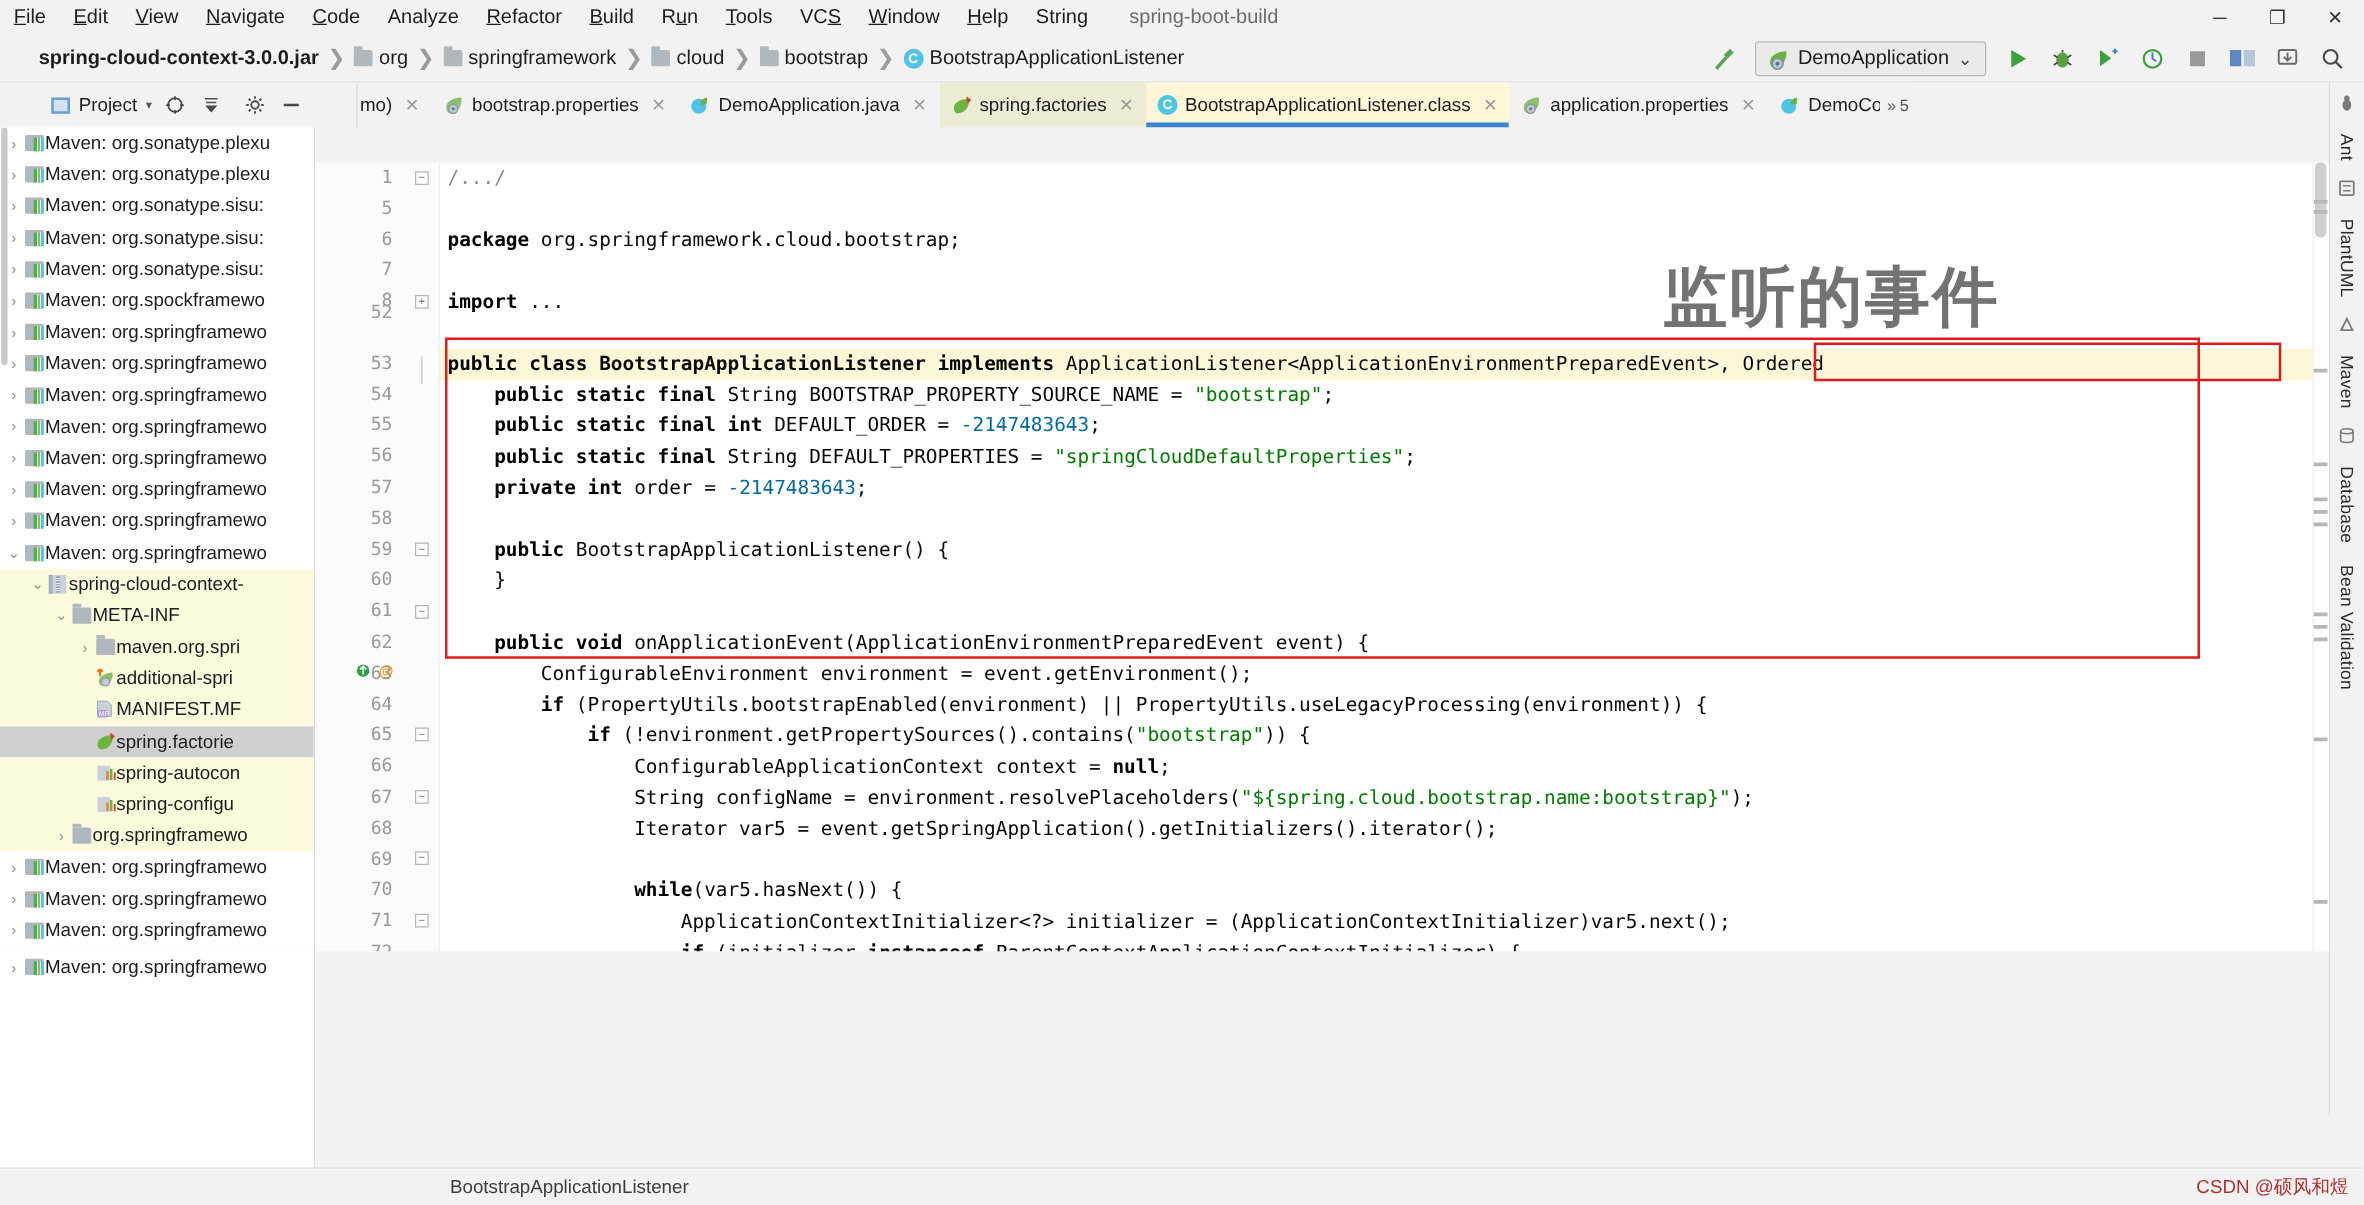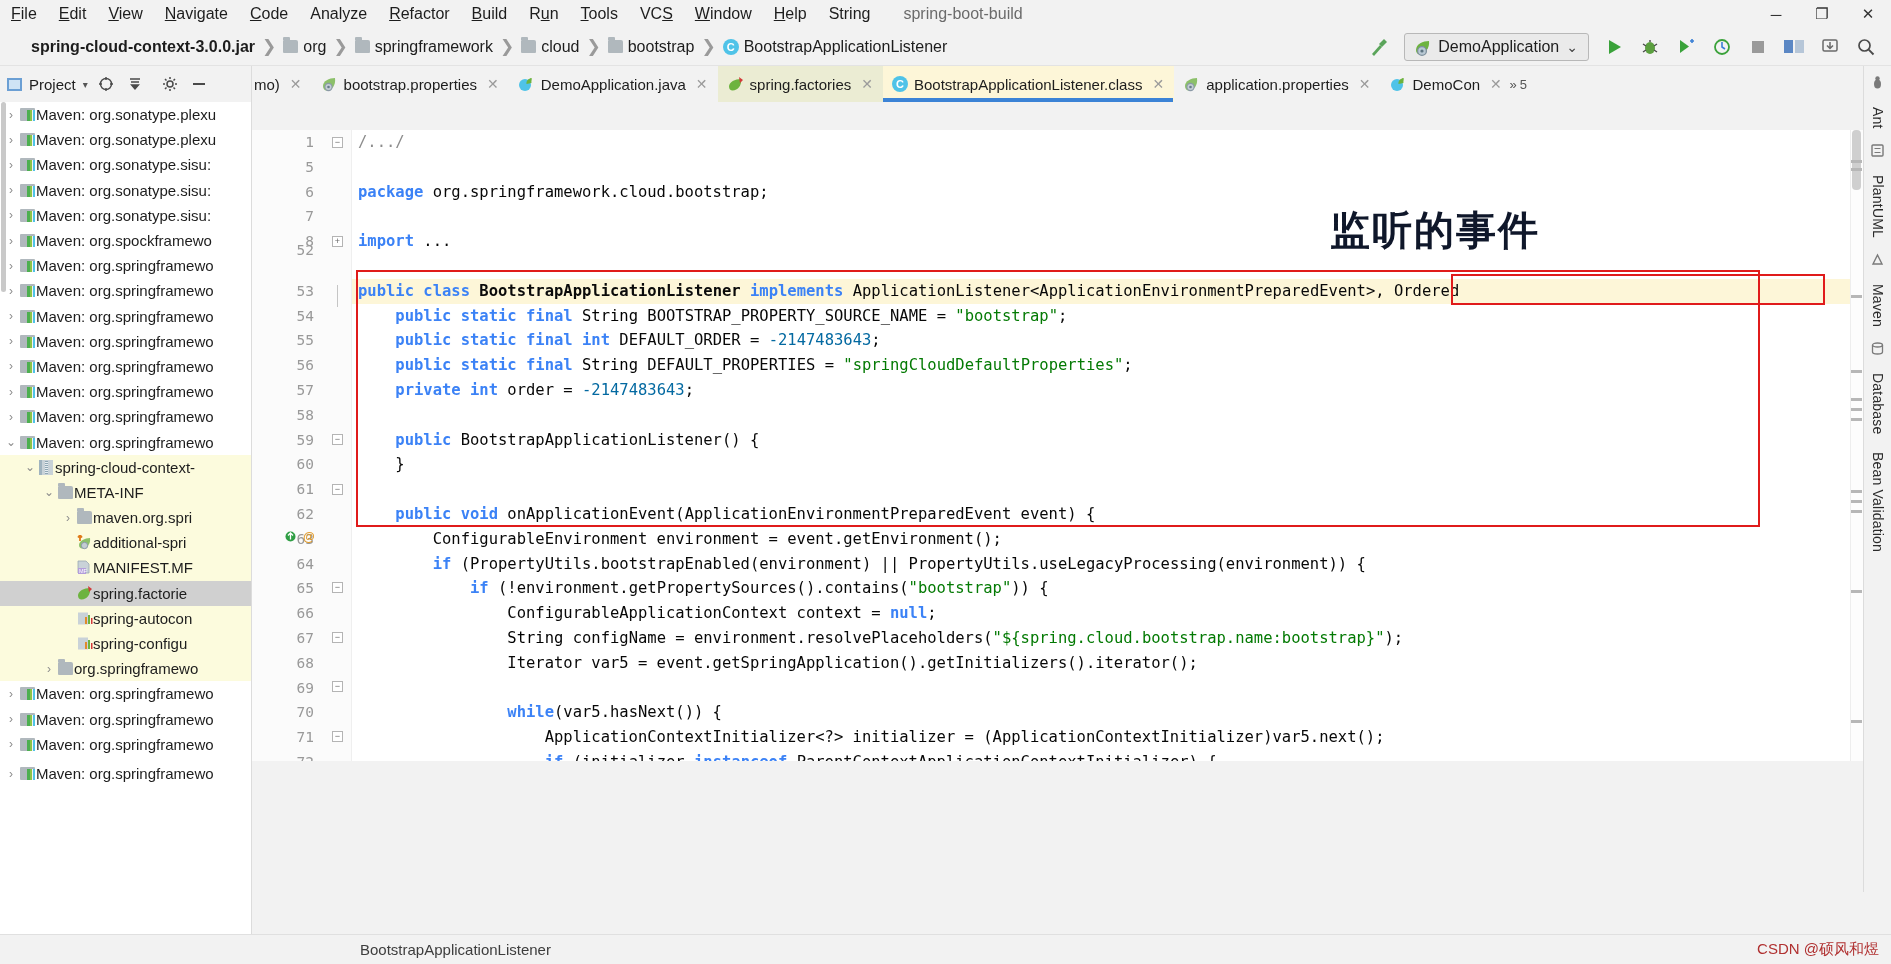"Project" .tabrow { padding-left: none -> 34px }
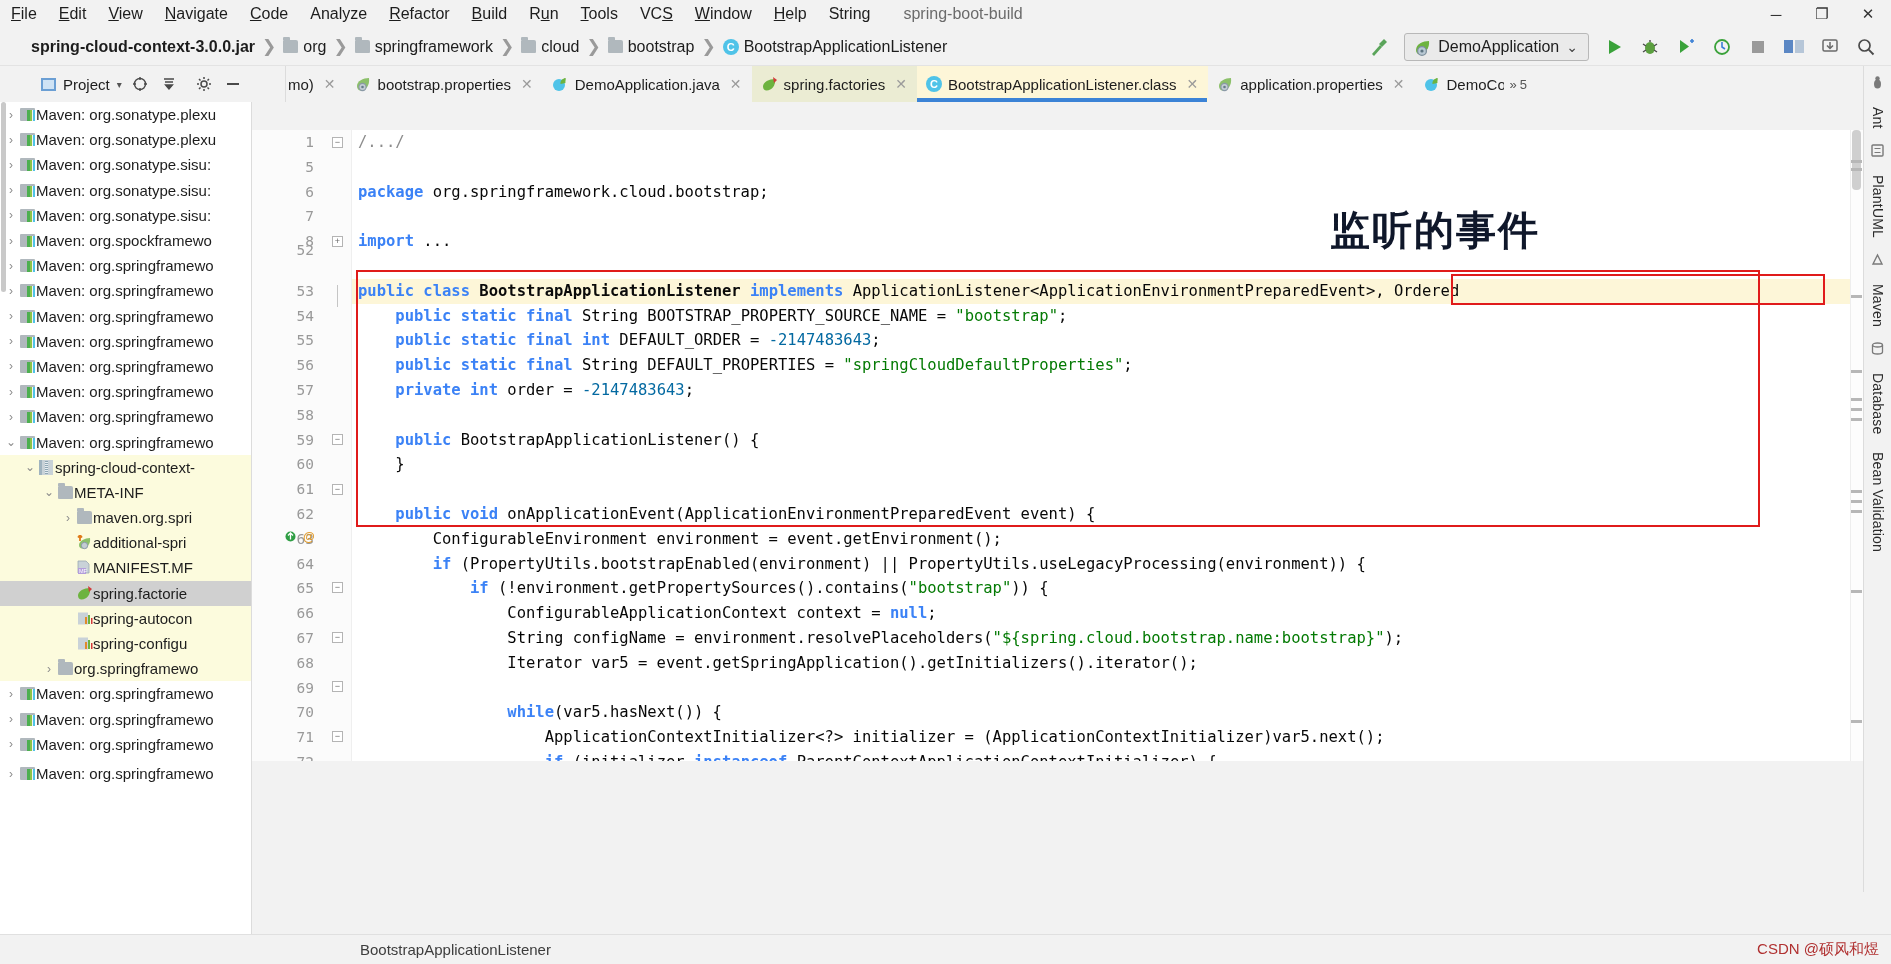"package" .kw { color: #3b82f6 -> #000000 }
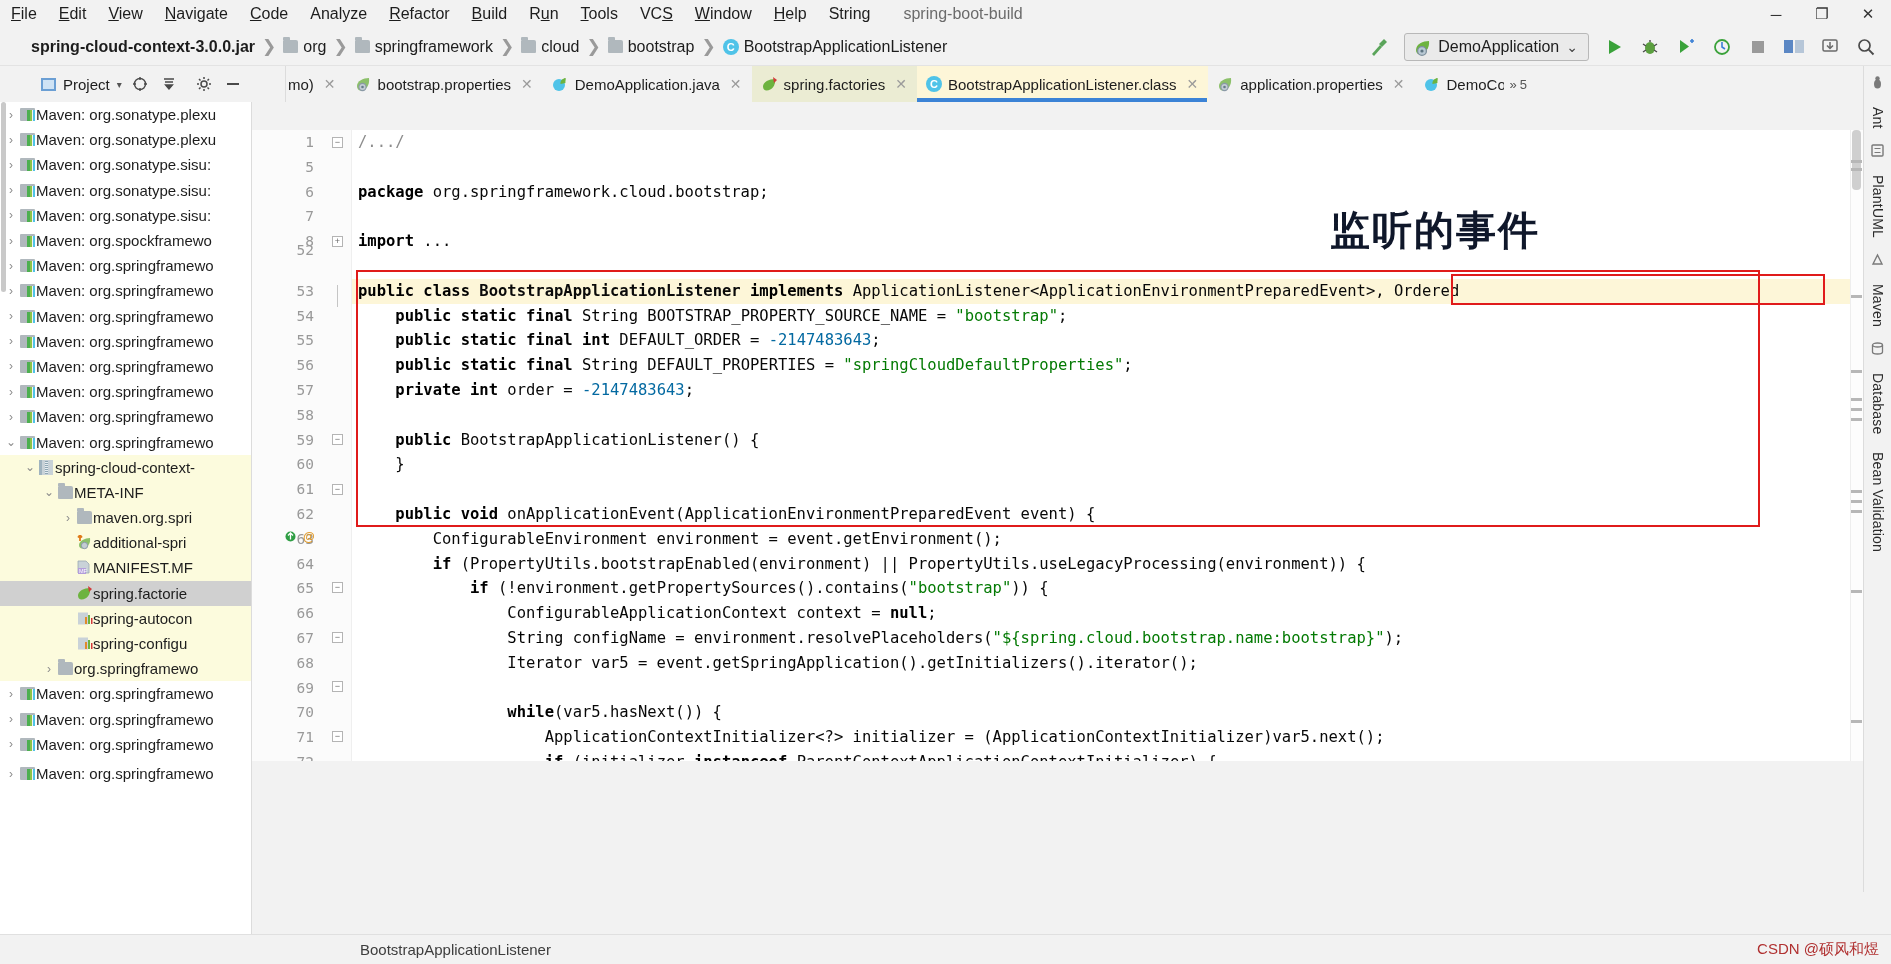"监听的事件" .cn-note { color: #0f172a -> #737373; font-size: 40px -> 52px }
